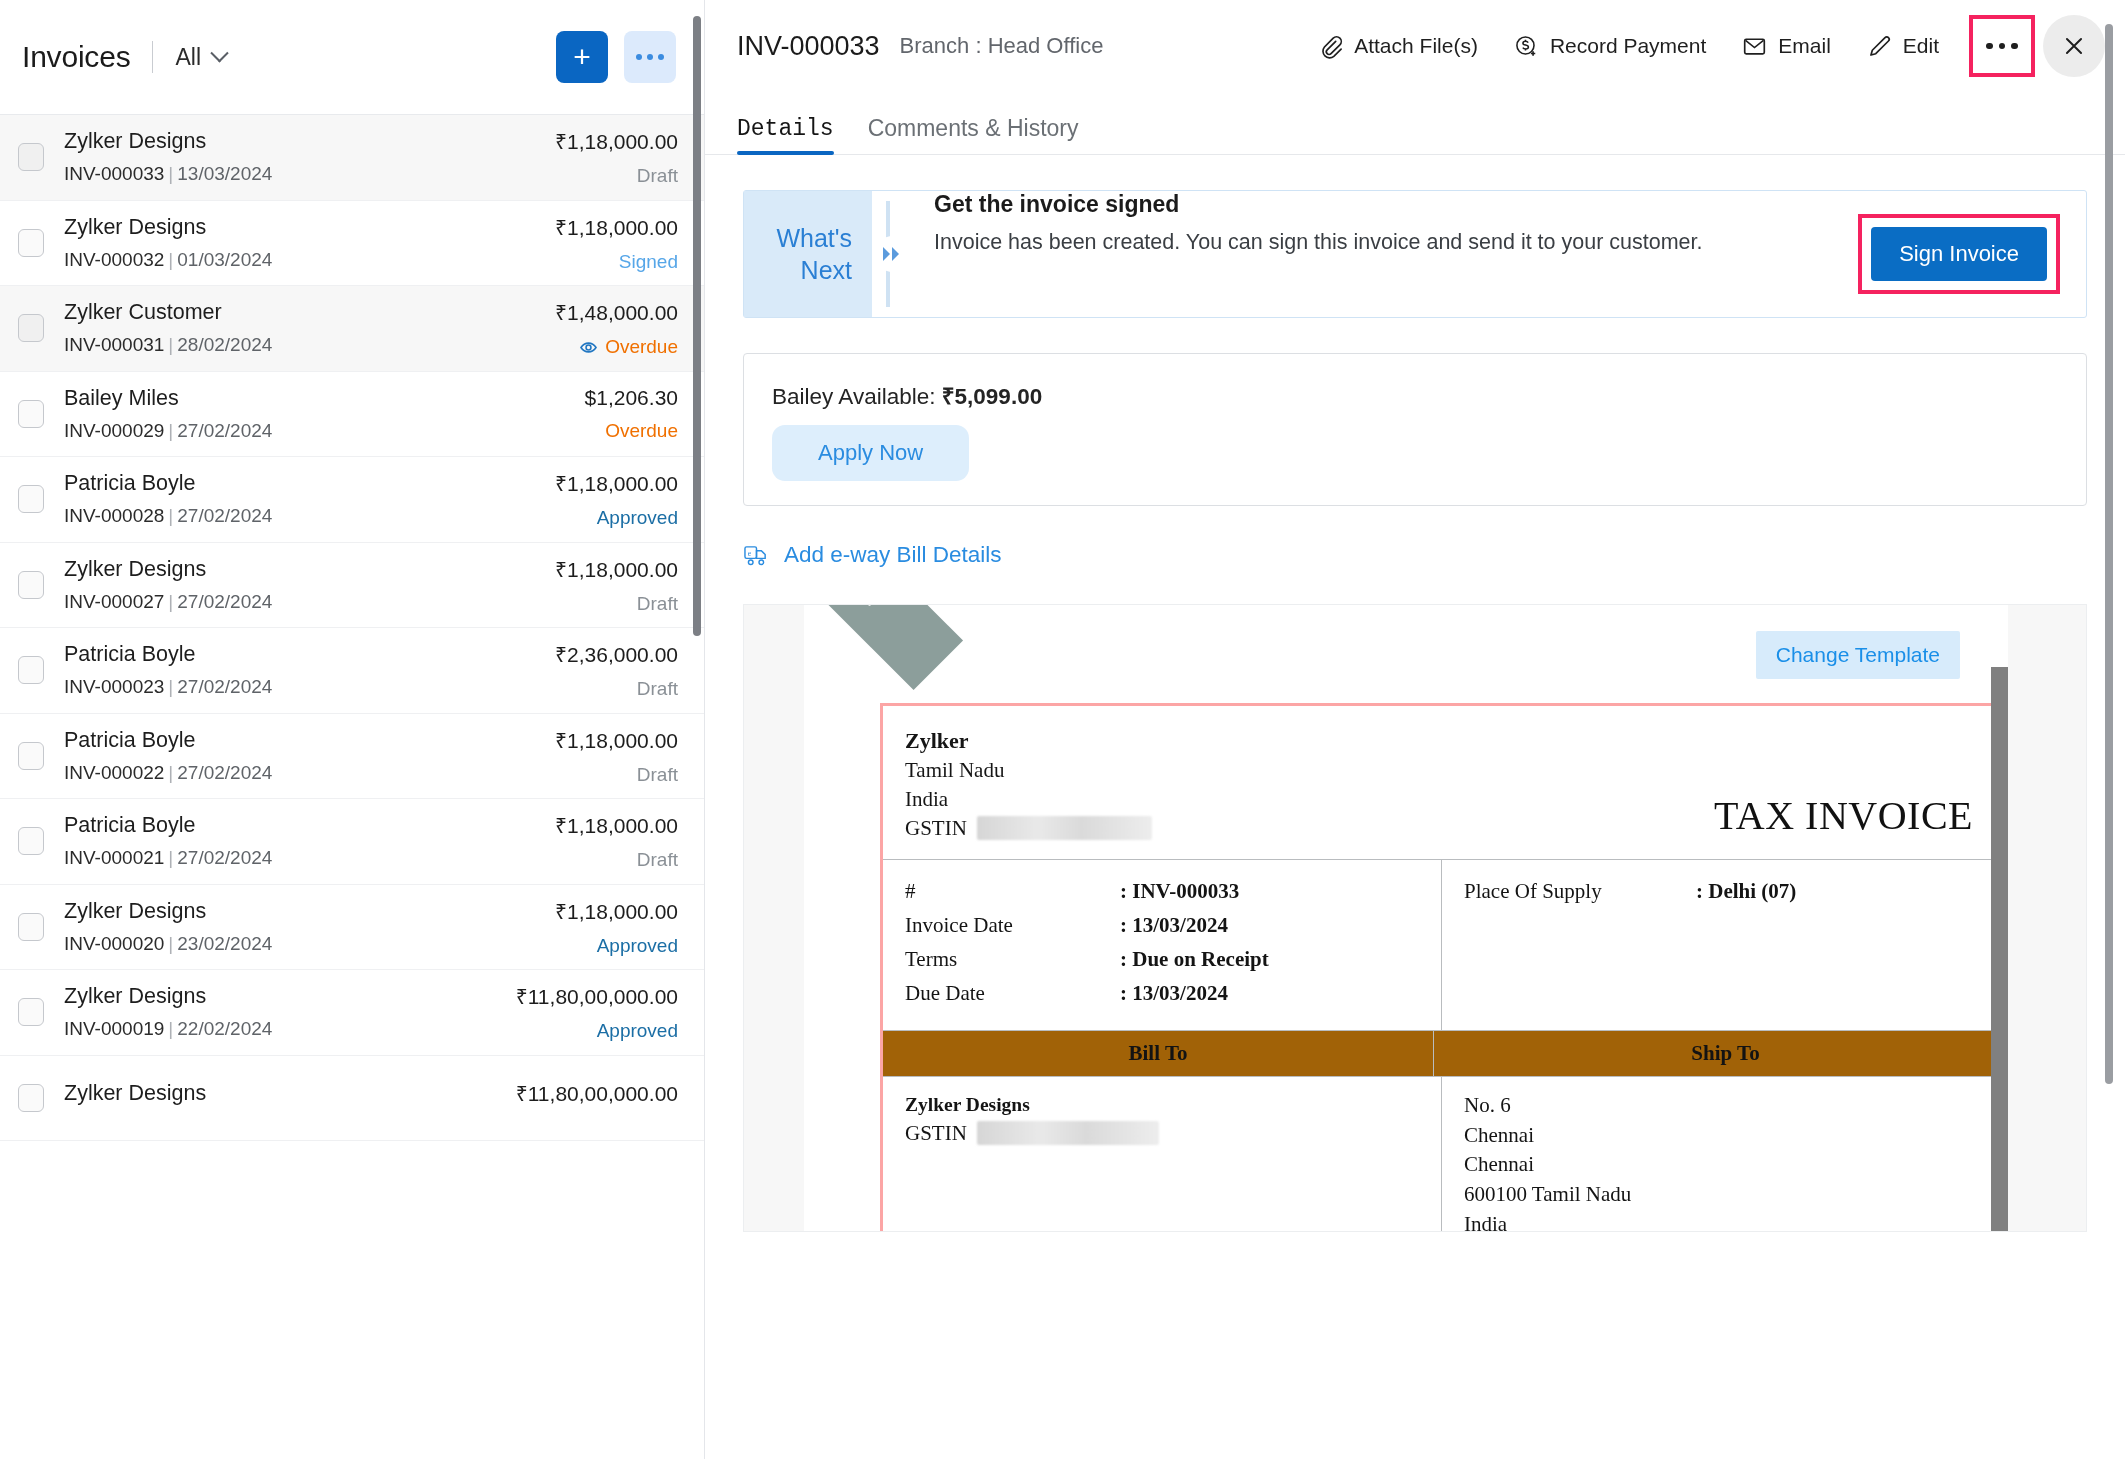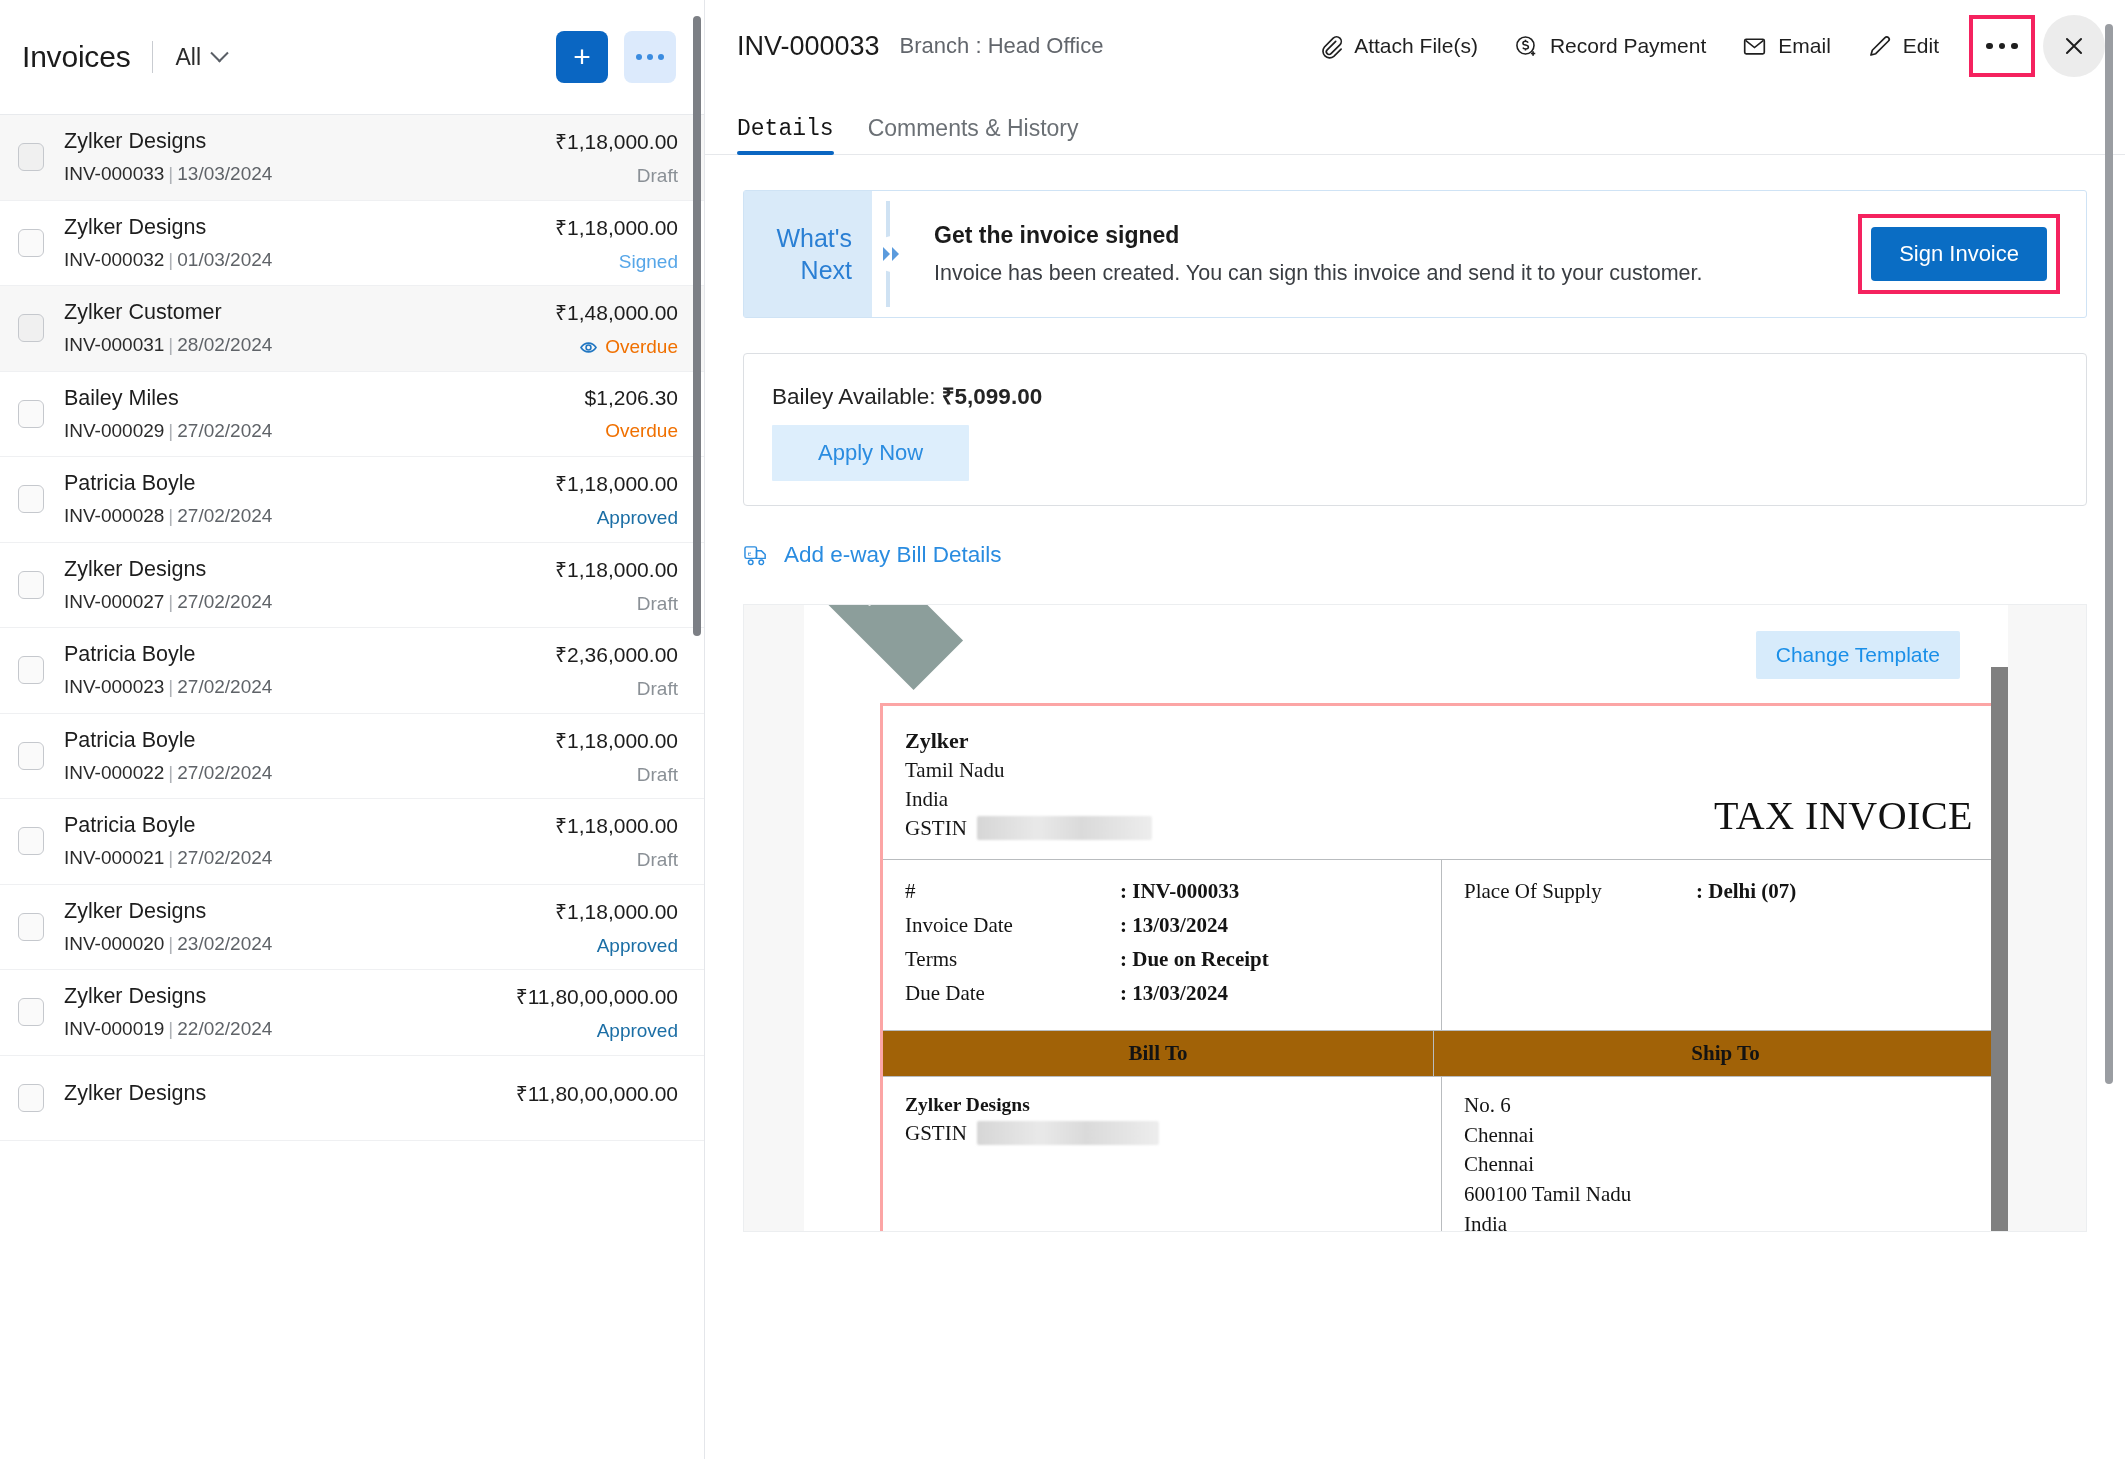"Get the invoice signed" .wn-text { justify-content: center -> none }
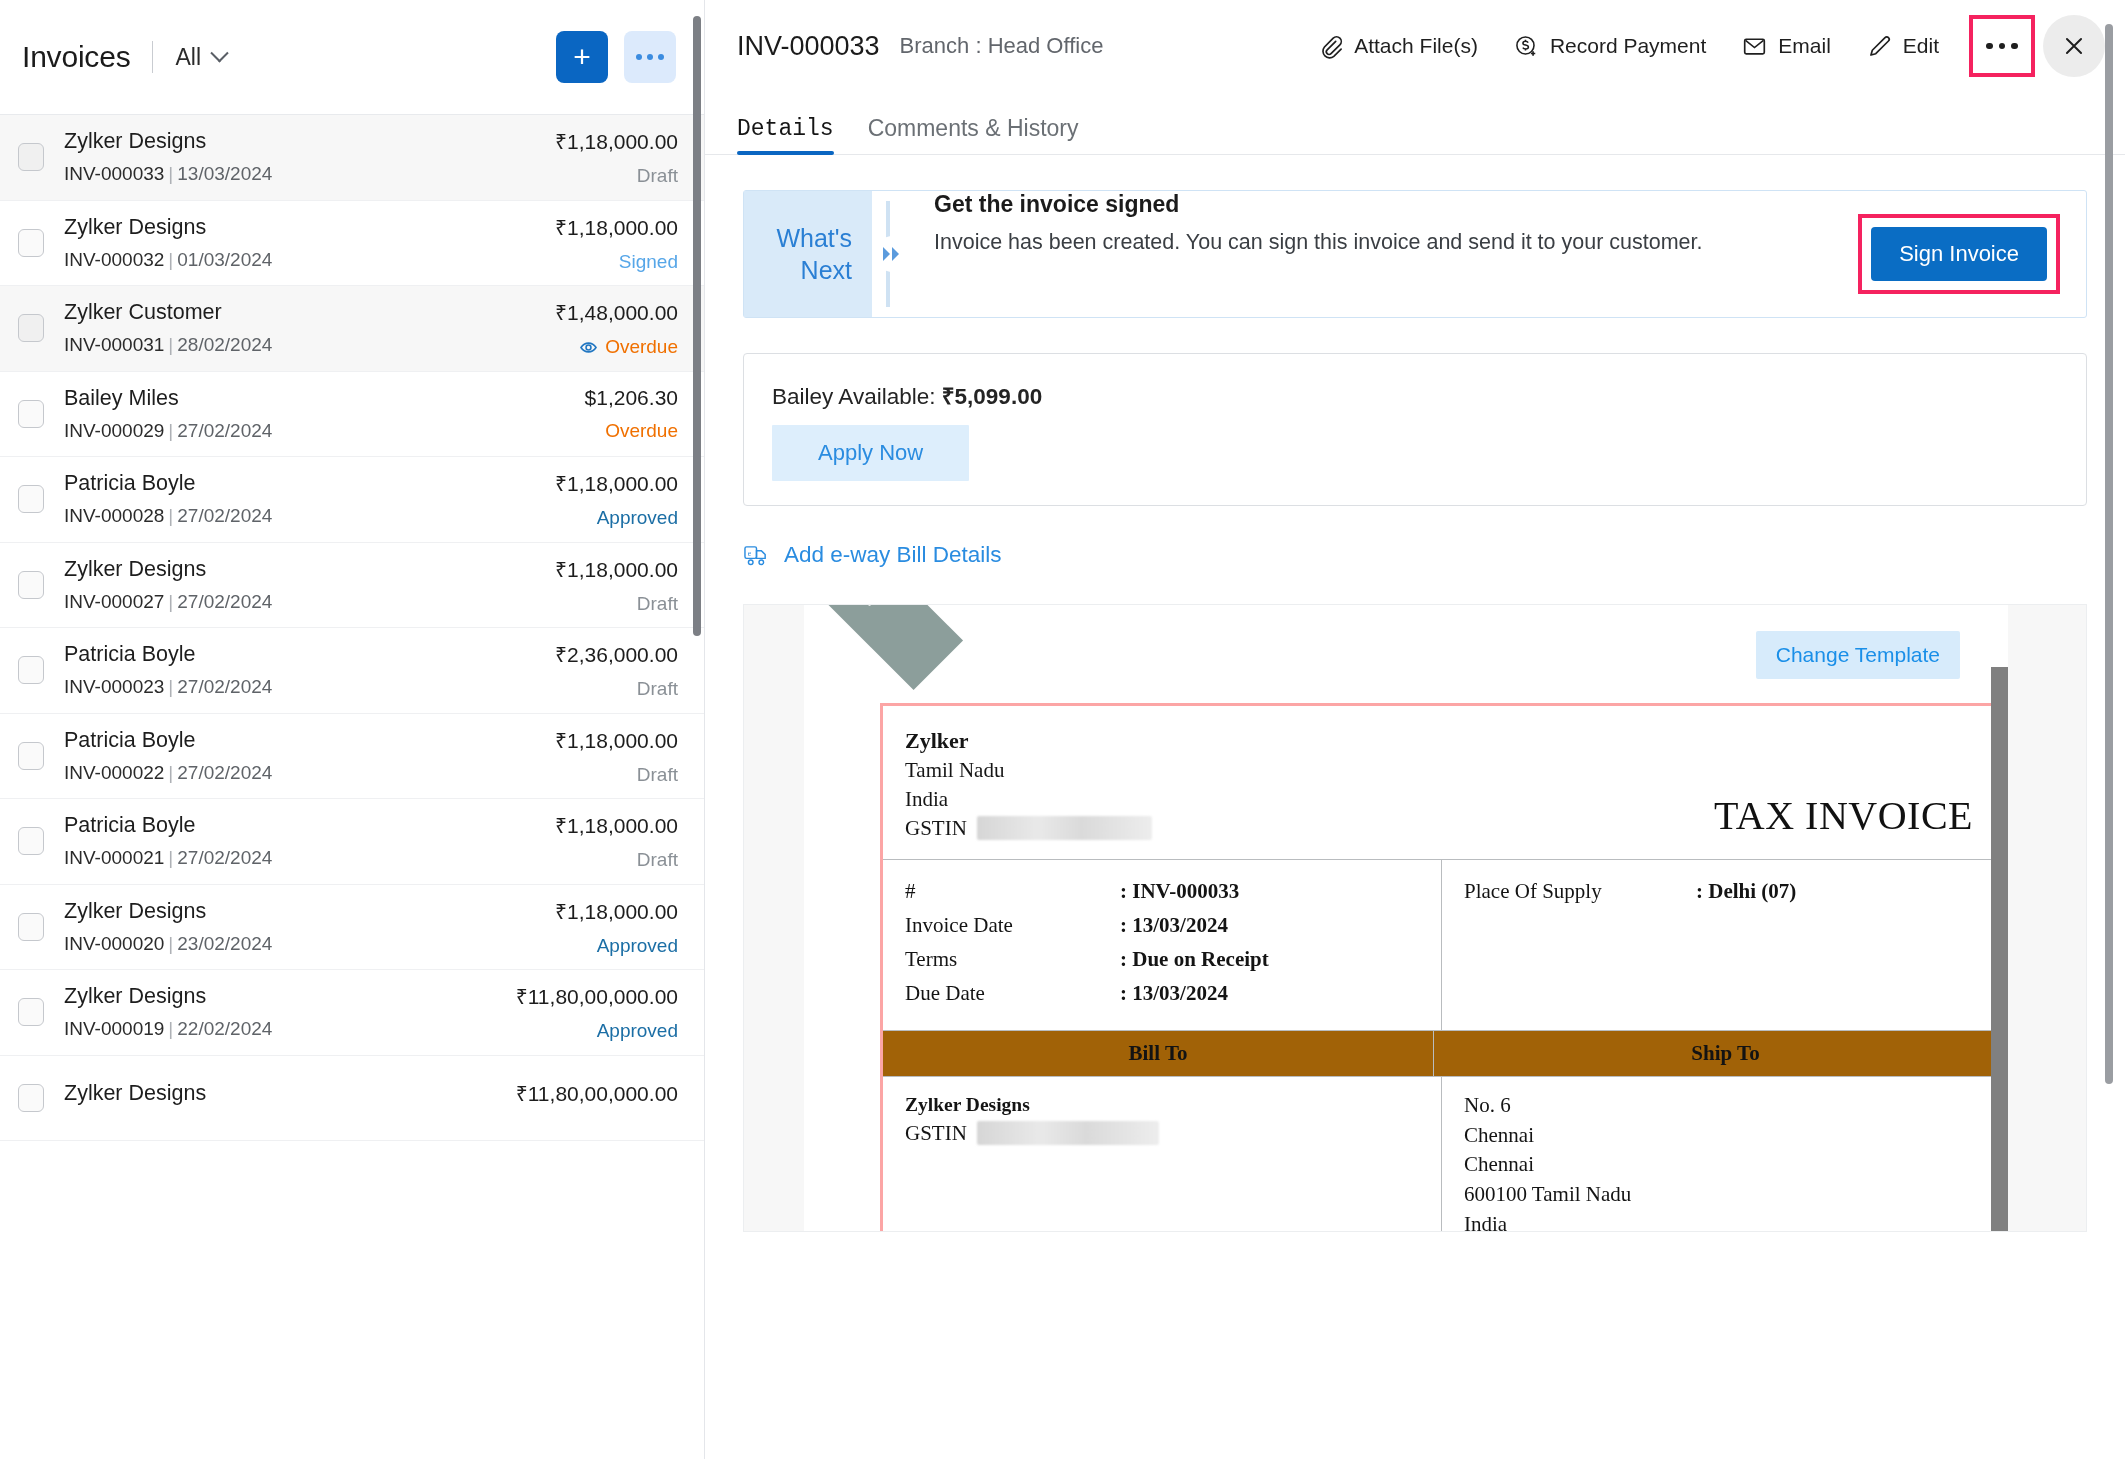"Apply Now" .btn-apply { border-radius: 1px -> 13px }
